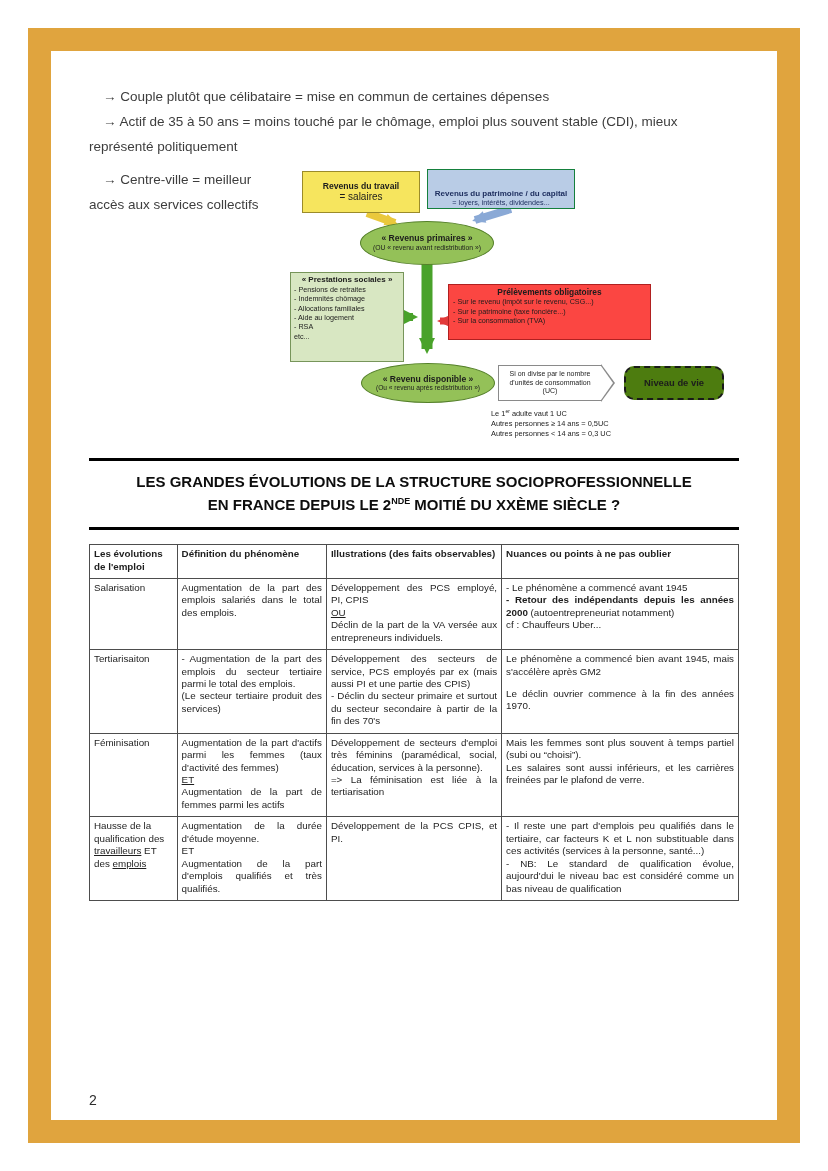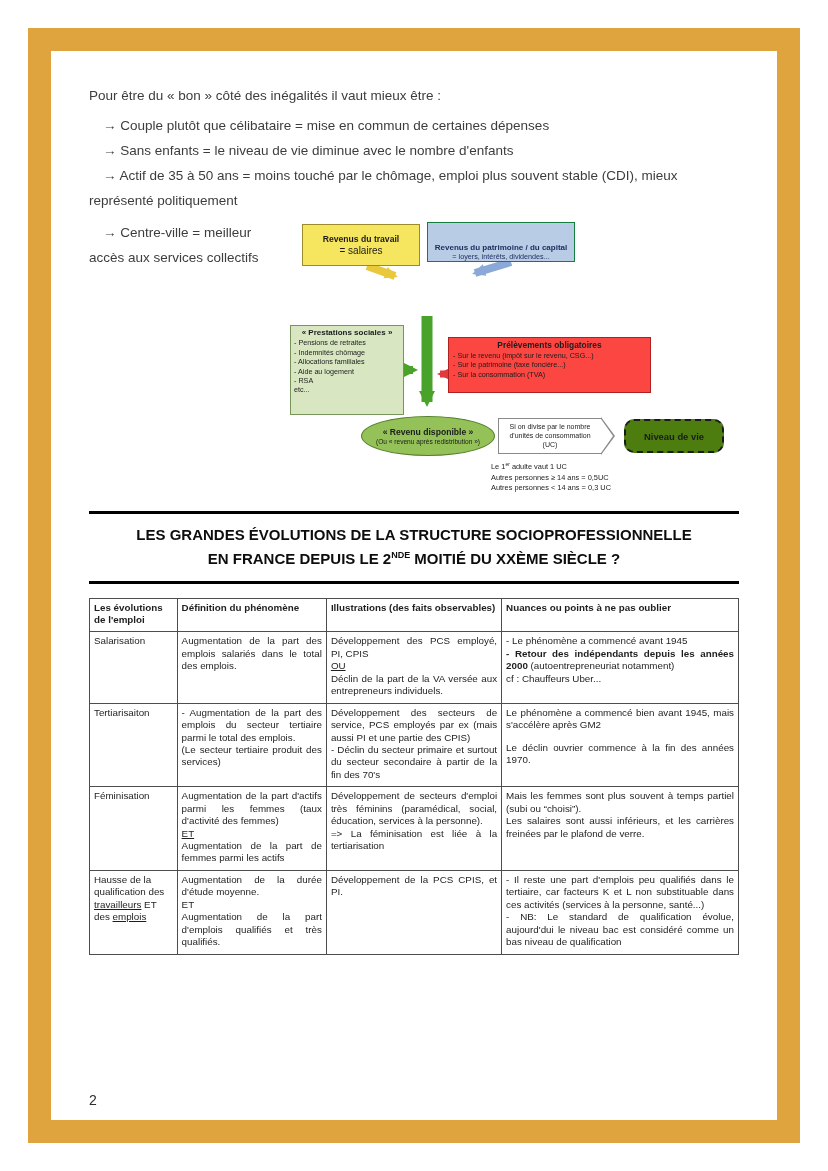"Pour être du « bon" div.lead { html: <div>Pour être du « bon » côté des inégalités il vaut mieux être :</div> -> none }
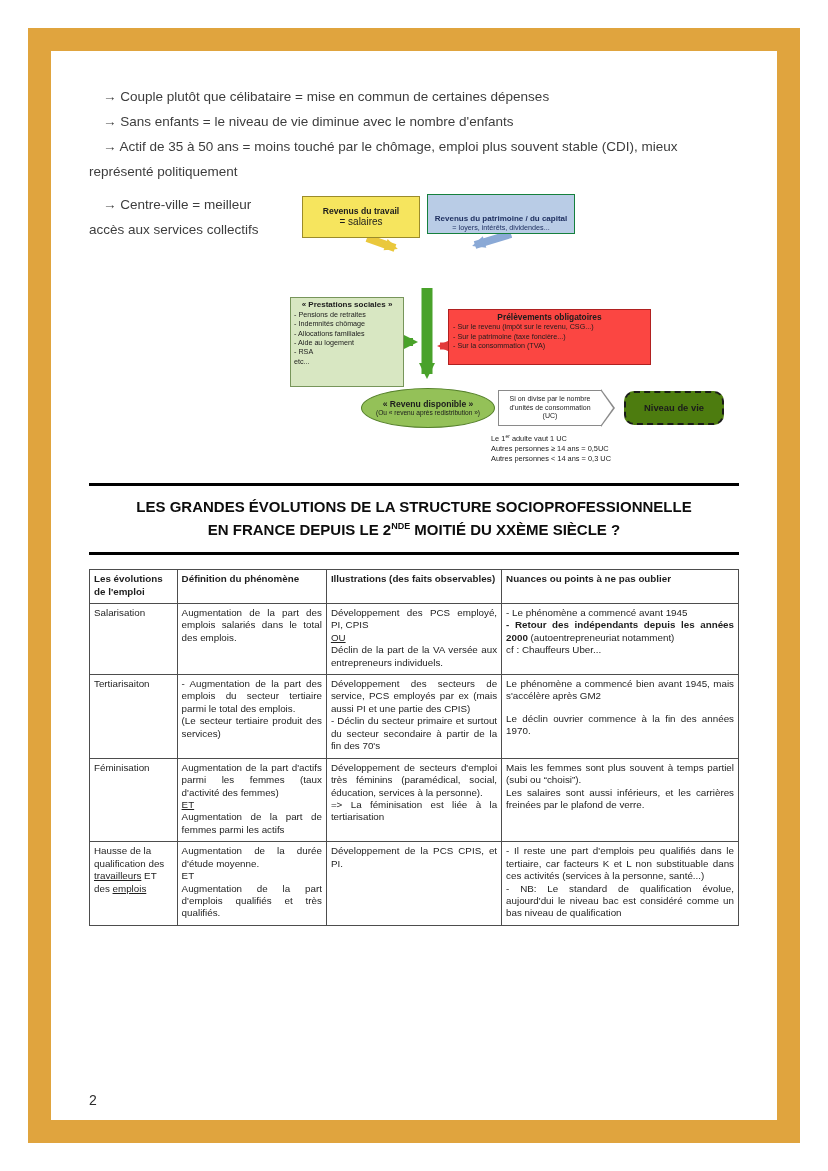"→ Sans enfants = le" div.intro-item { html: <div>→ Sans enfants = le niveau de vie diminue avec le nombre d'enfants</div> -> none }
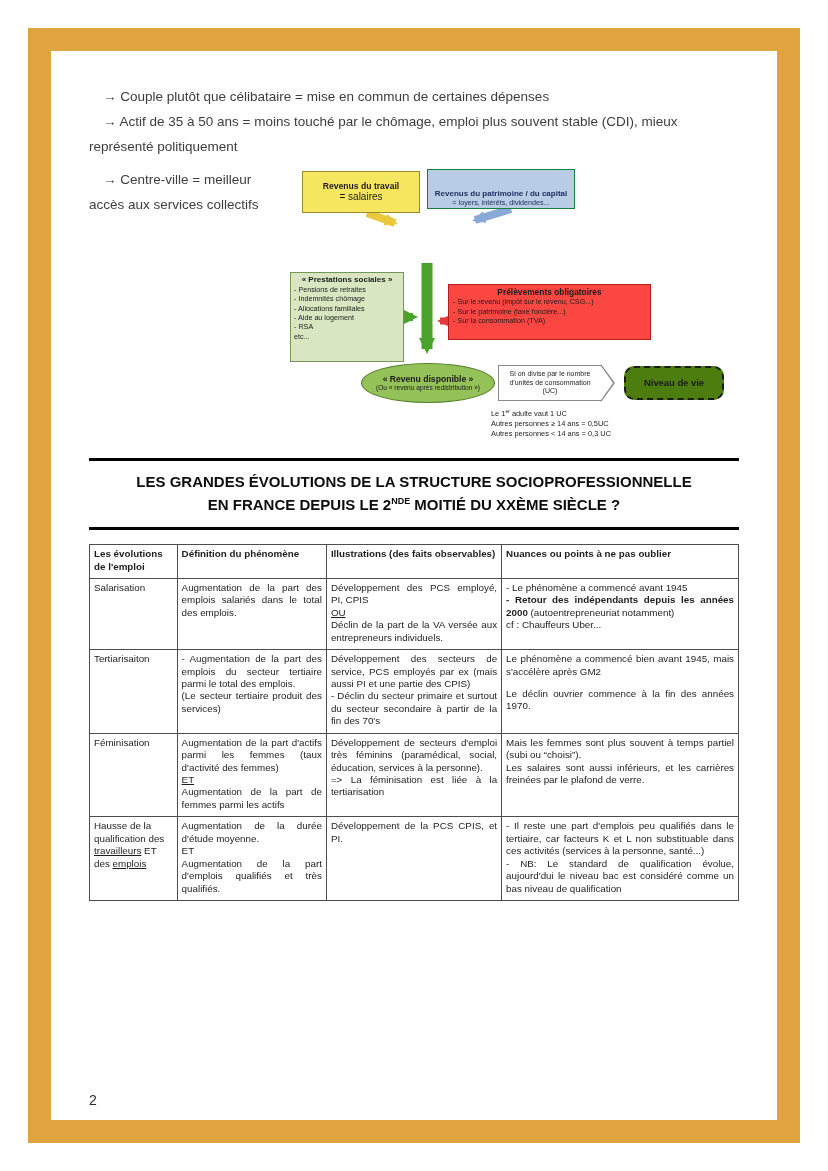"« Revenus primaires »" div.dnode { html: none -> <div> <div>« Revenus primaires »</div> <div>(OU « revenu avant redistribution »)</div> </div> }
